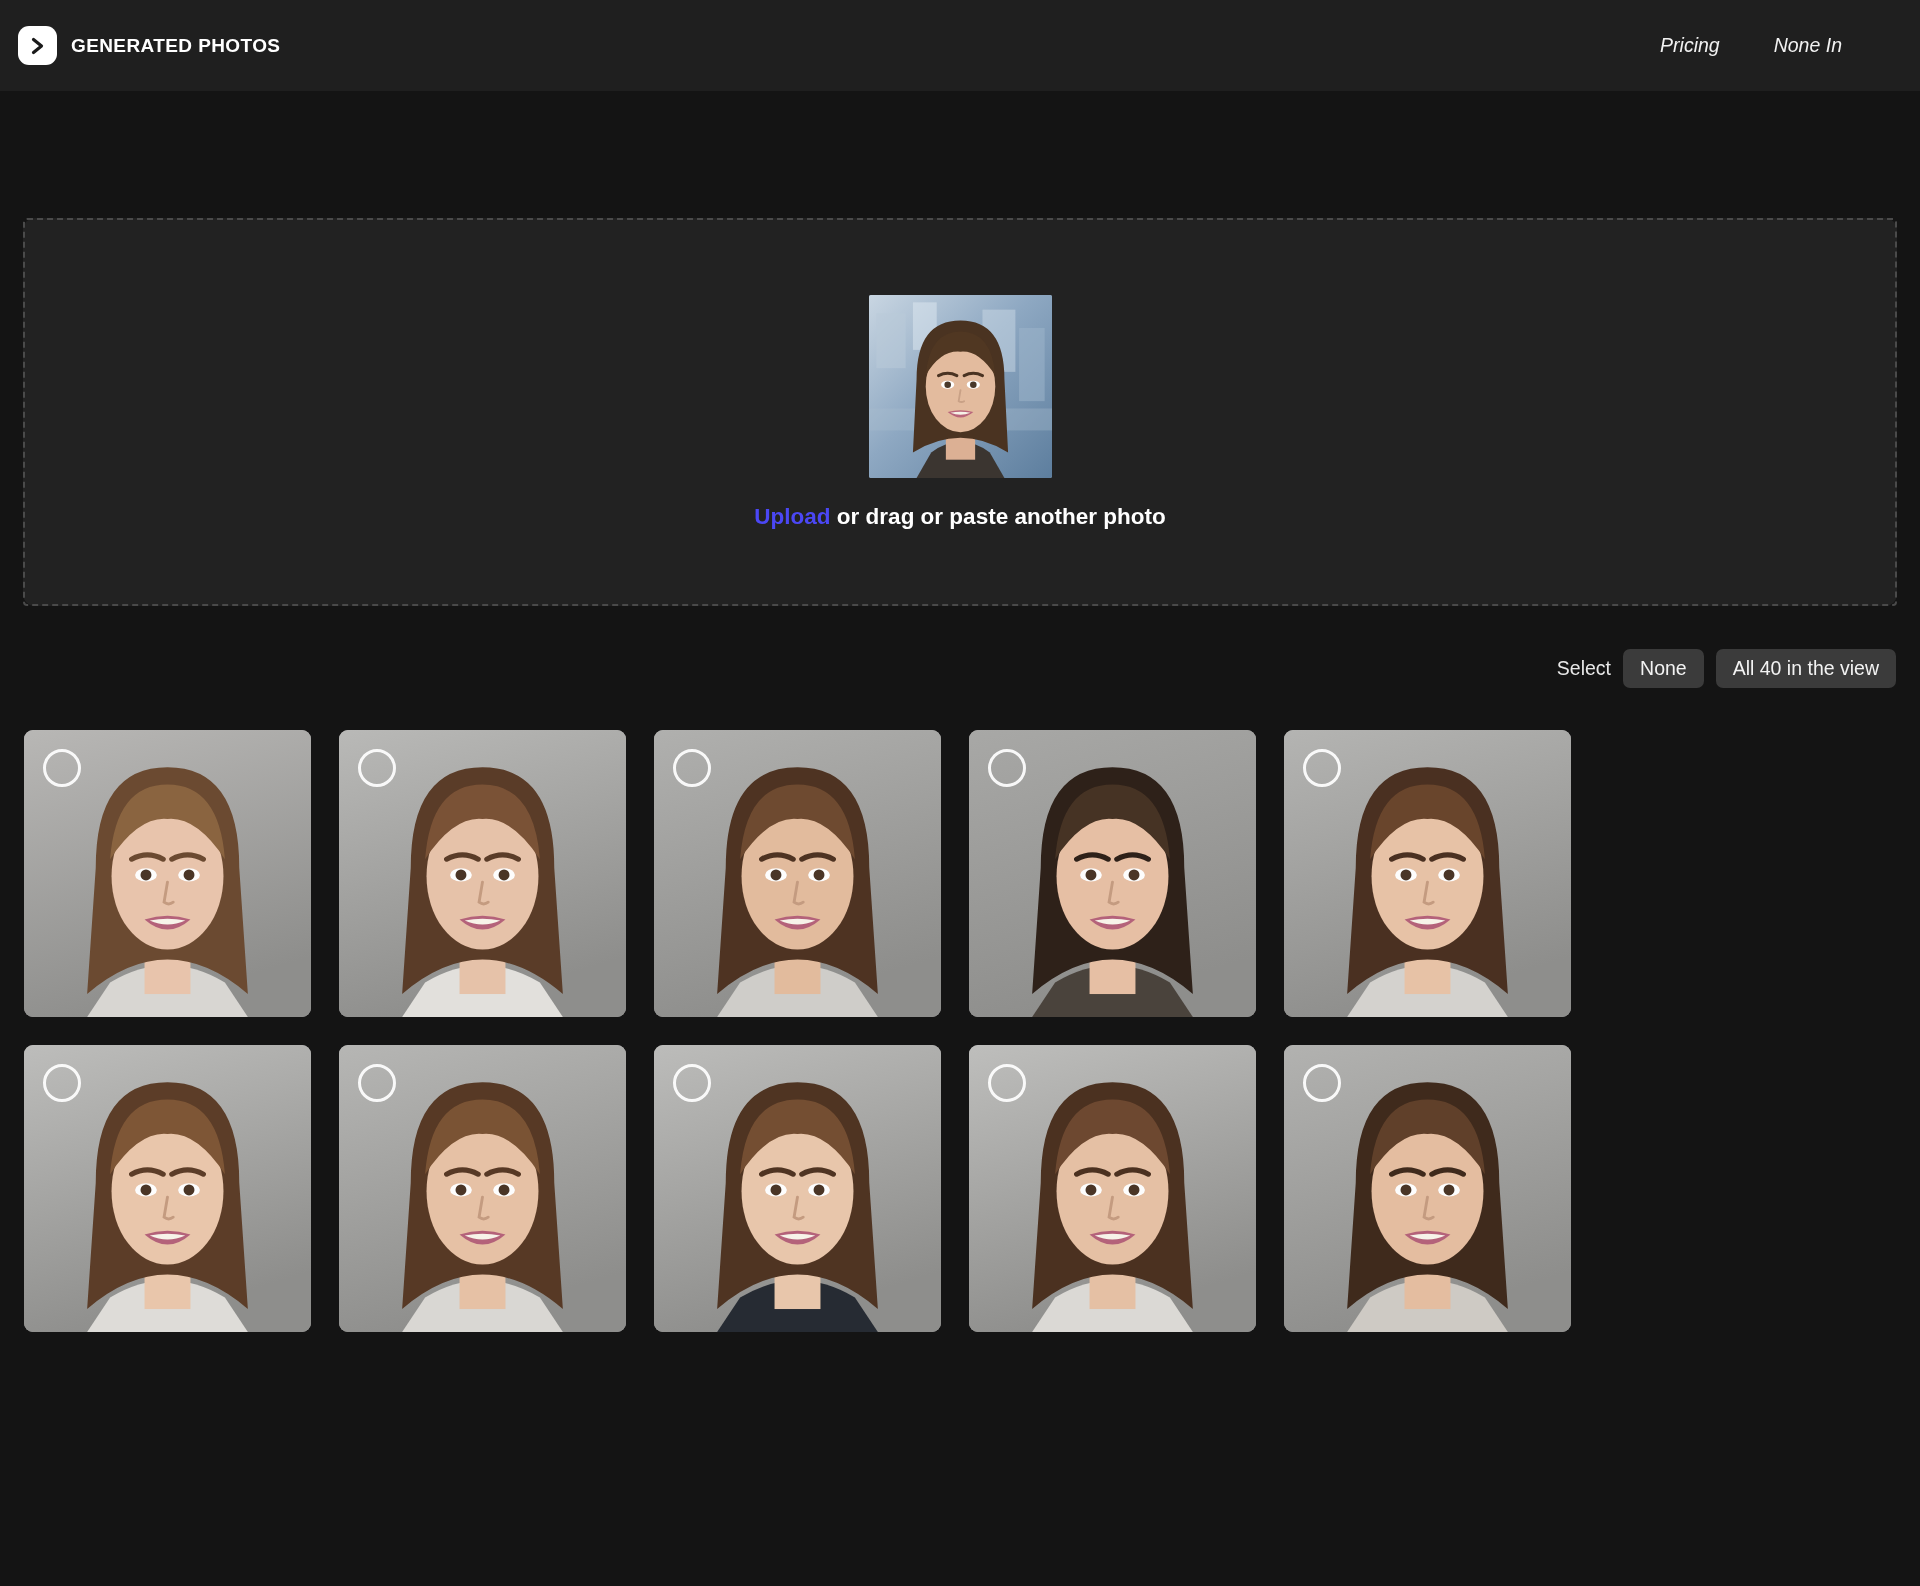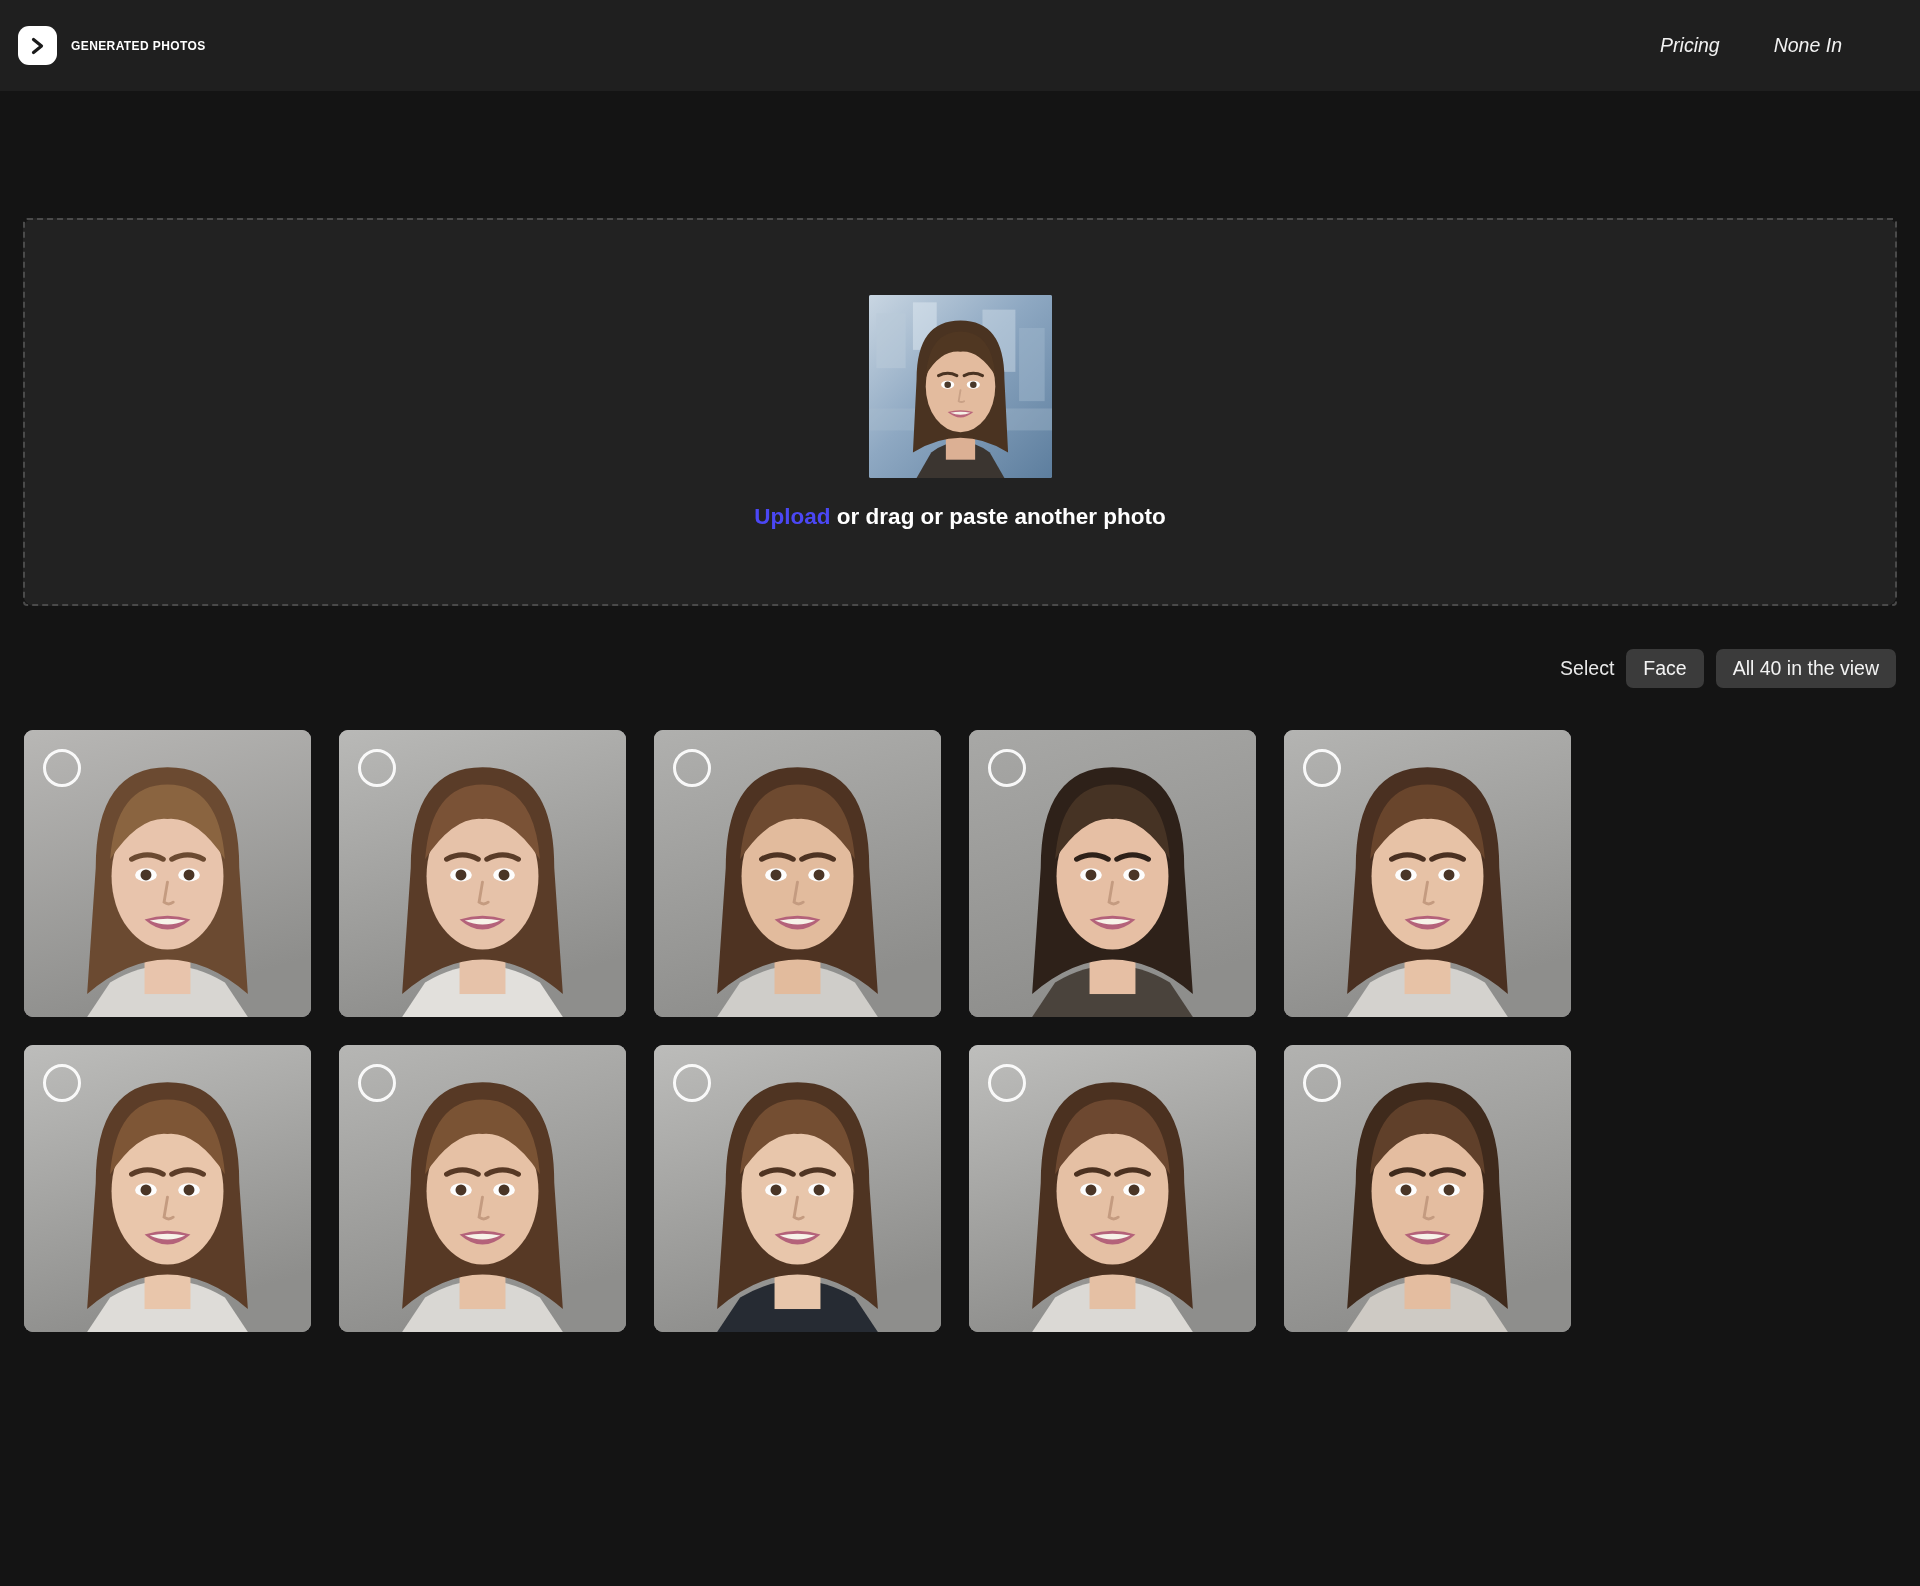"GENERATED PHOTOS" .brand-name { font-size: 12px -> 19px }
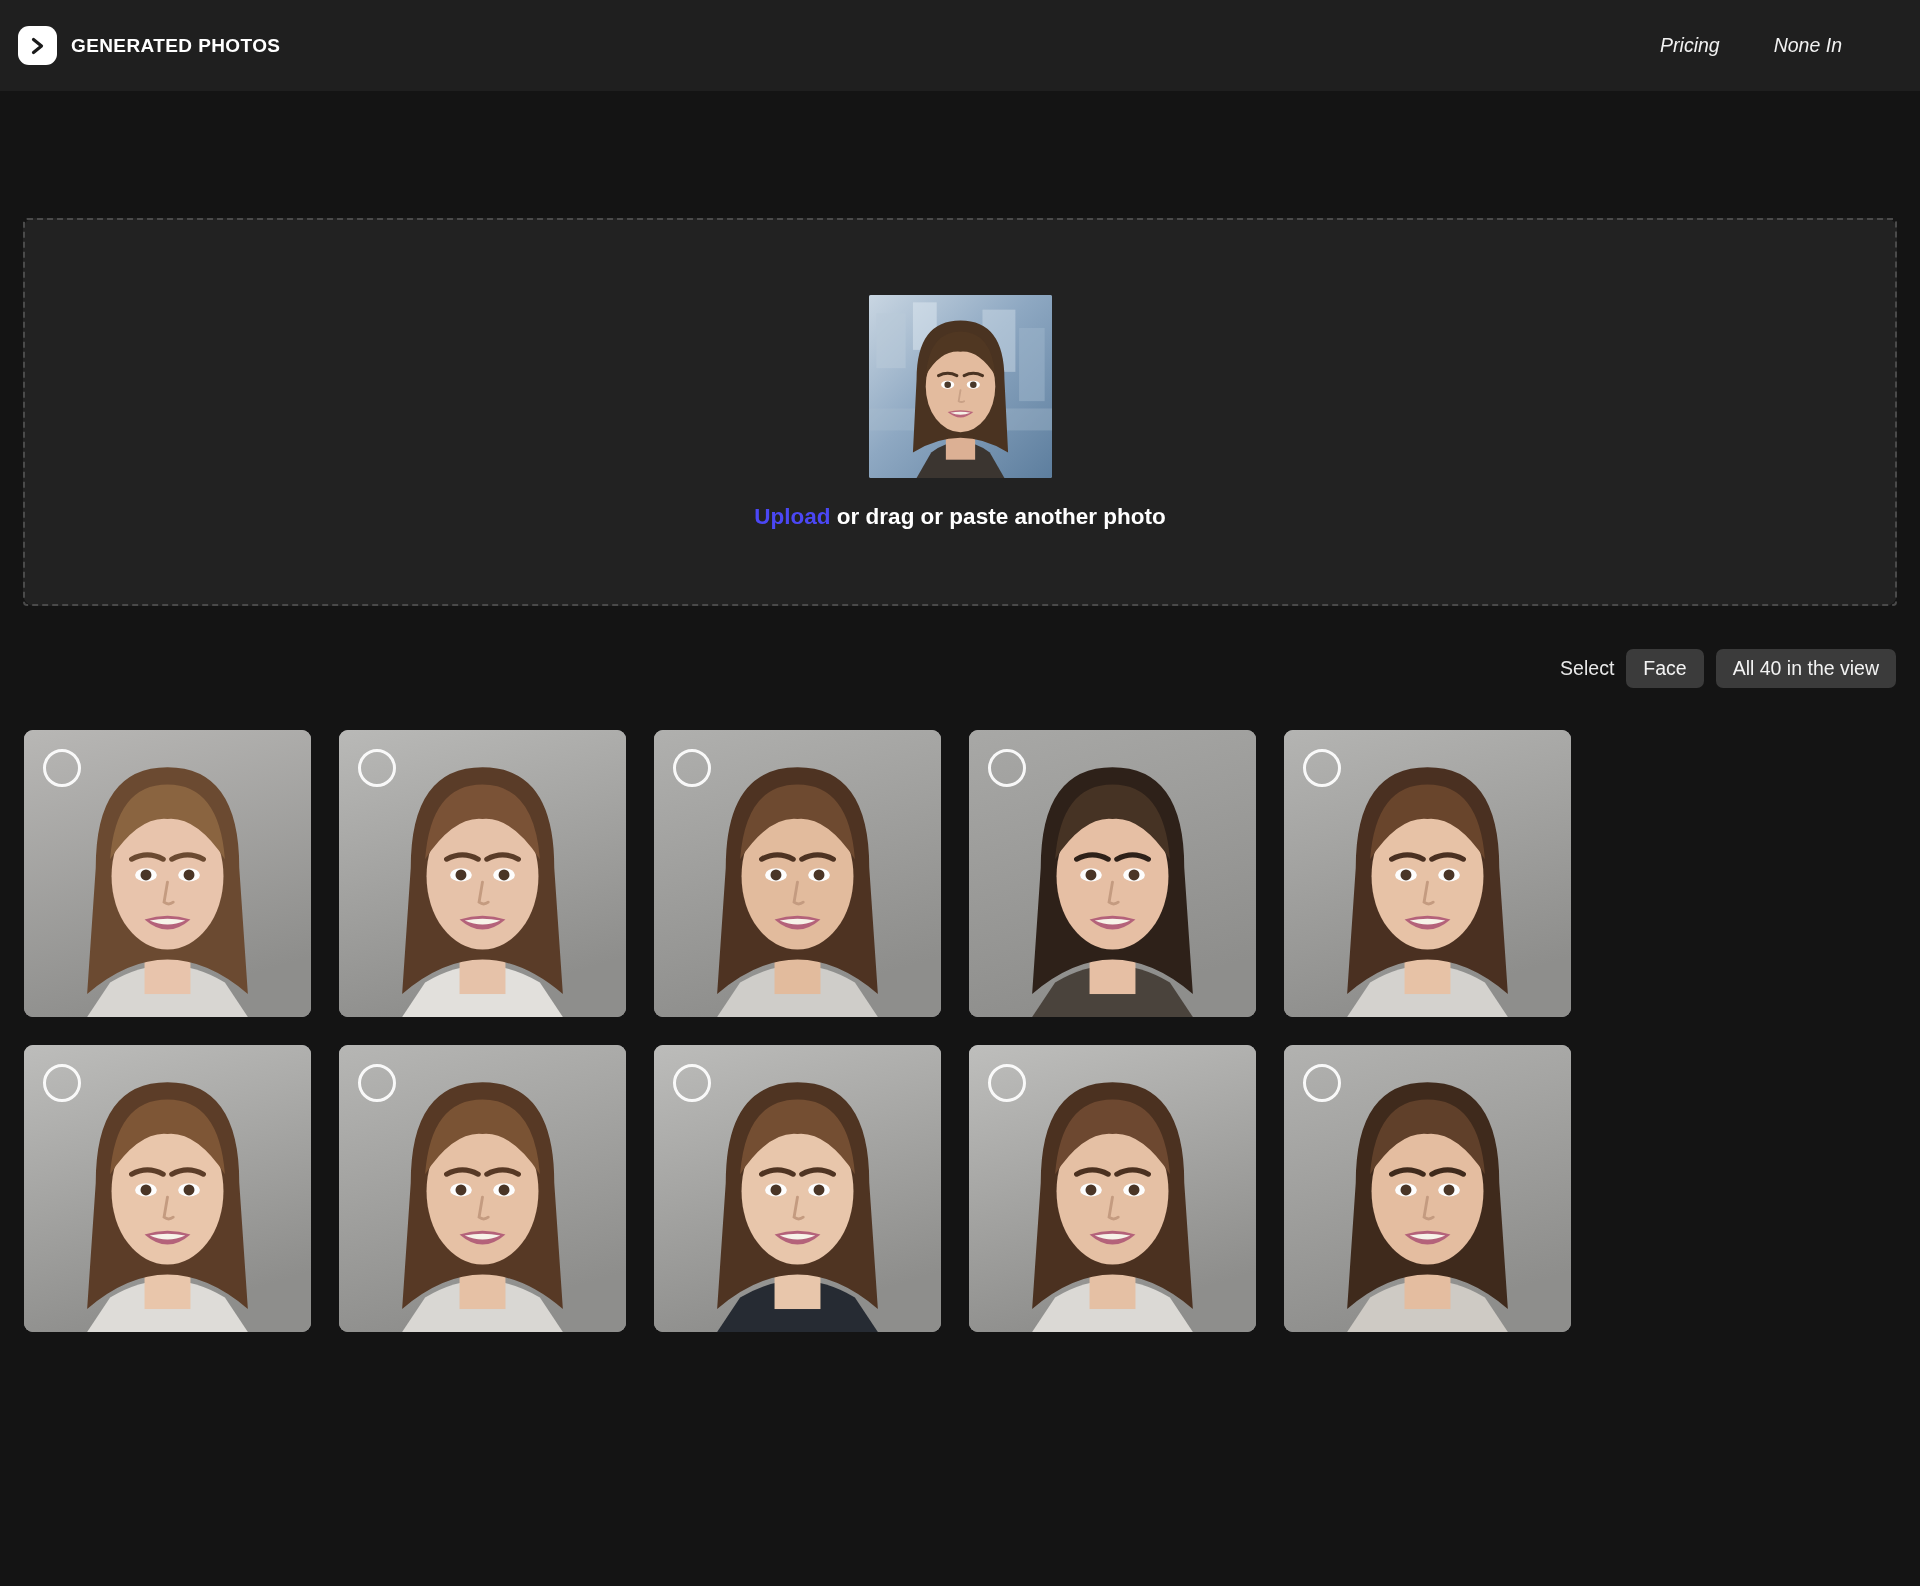"Face" button.select-btn { text: Face -> None }
